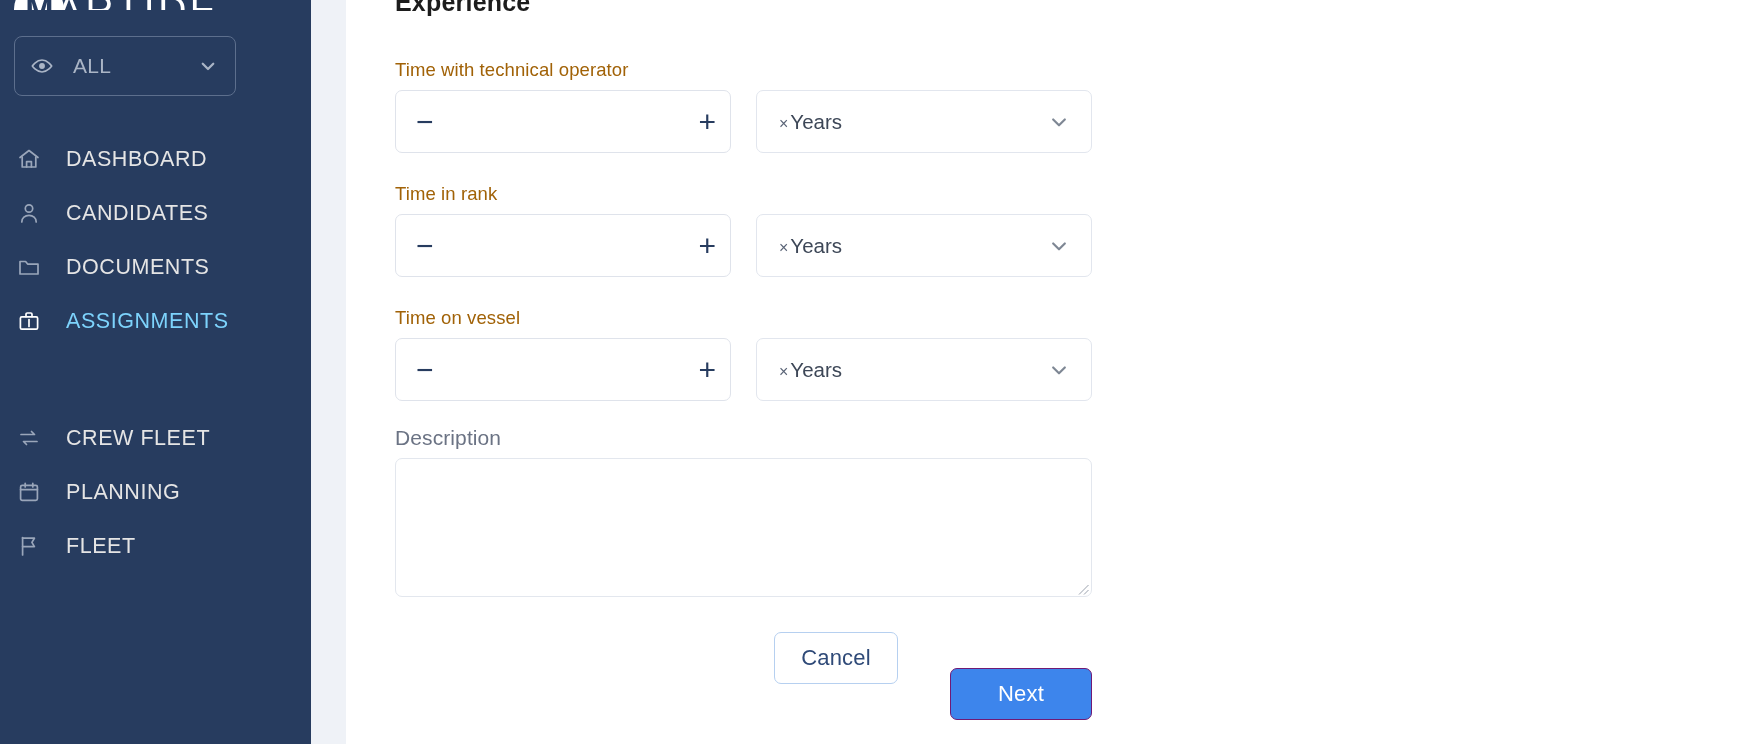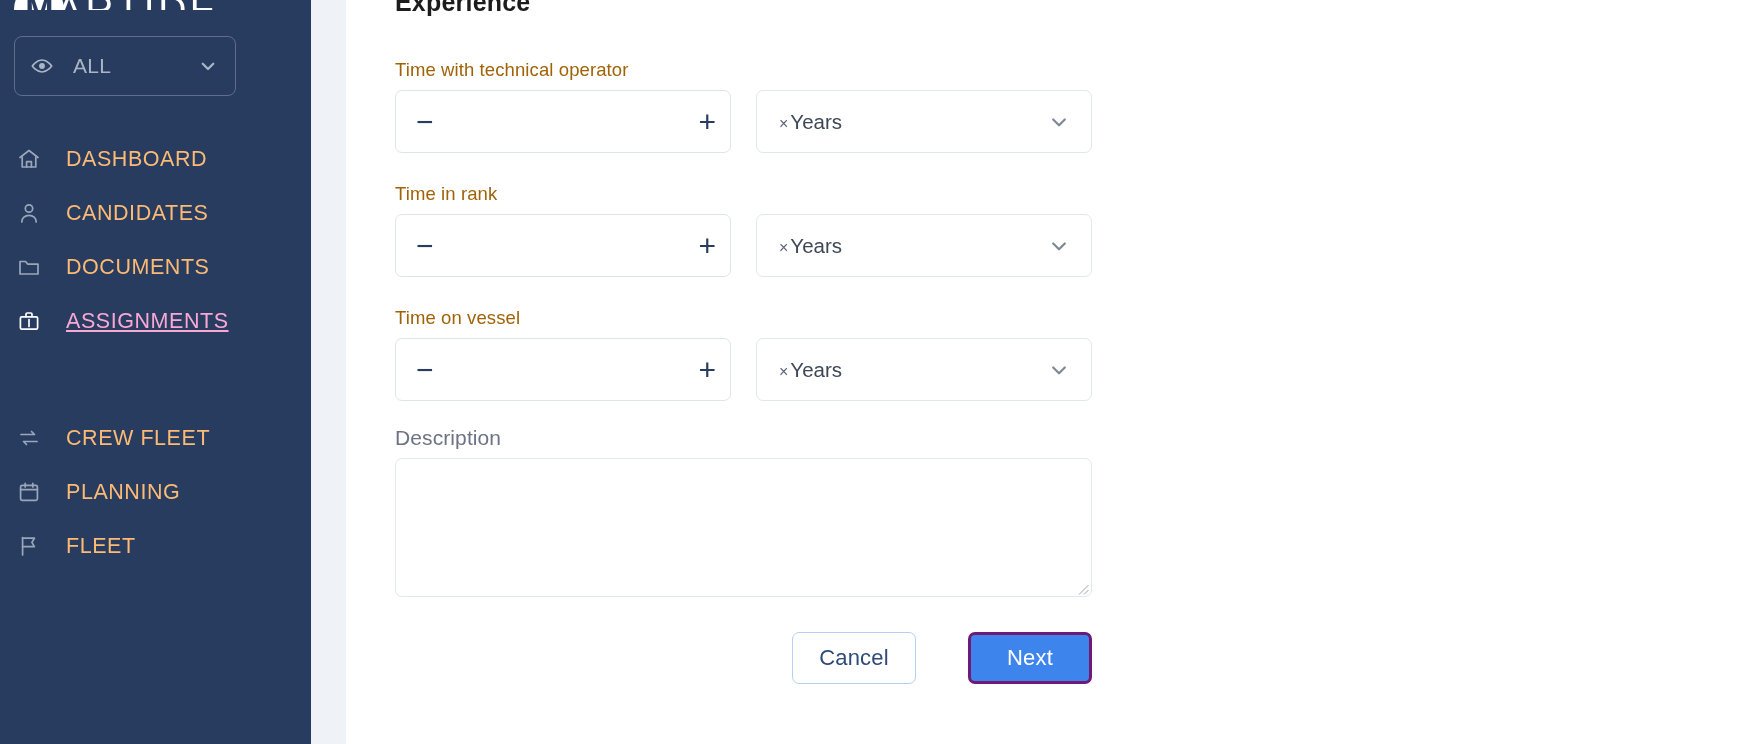"DASHBOARD" .nav-item .nav-label { color: #fdba74 -> #e5e5e5 }
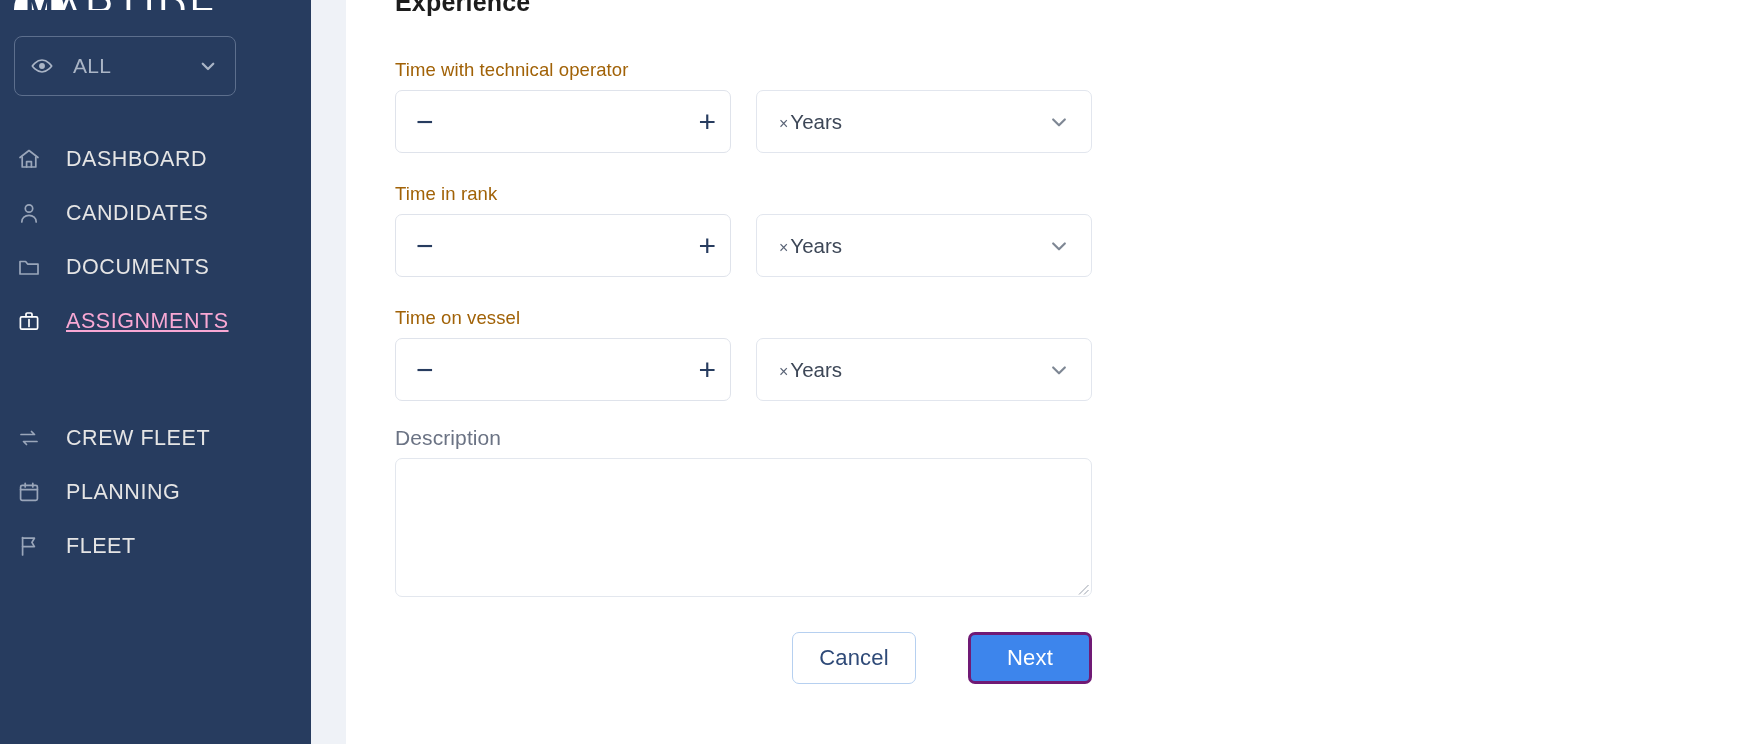"ASSIGNMENTS" .nav-item.active .nav-label { color: #f9a8d4 -> #7dd3fc; text-decoration: underline -> none }
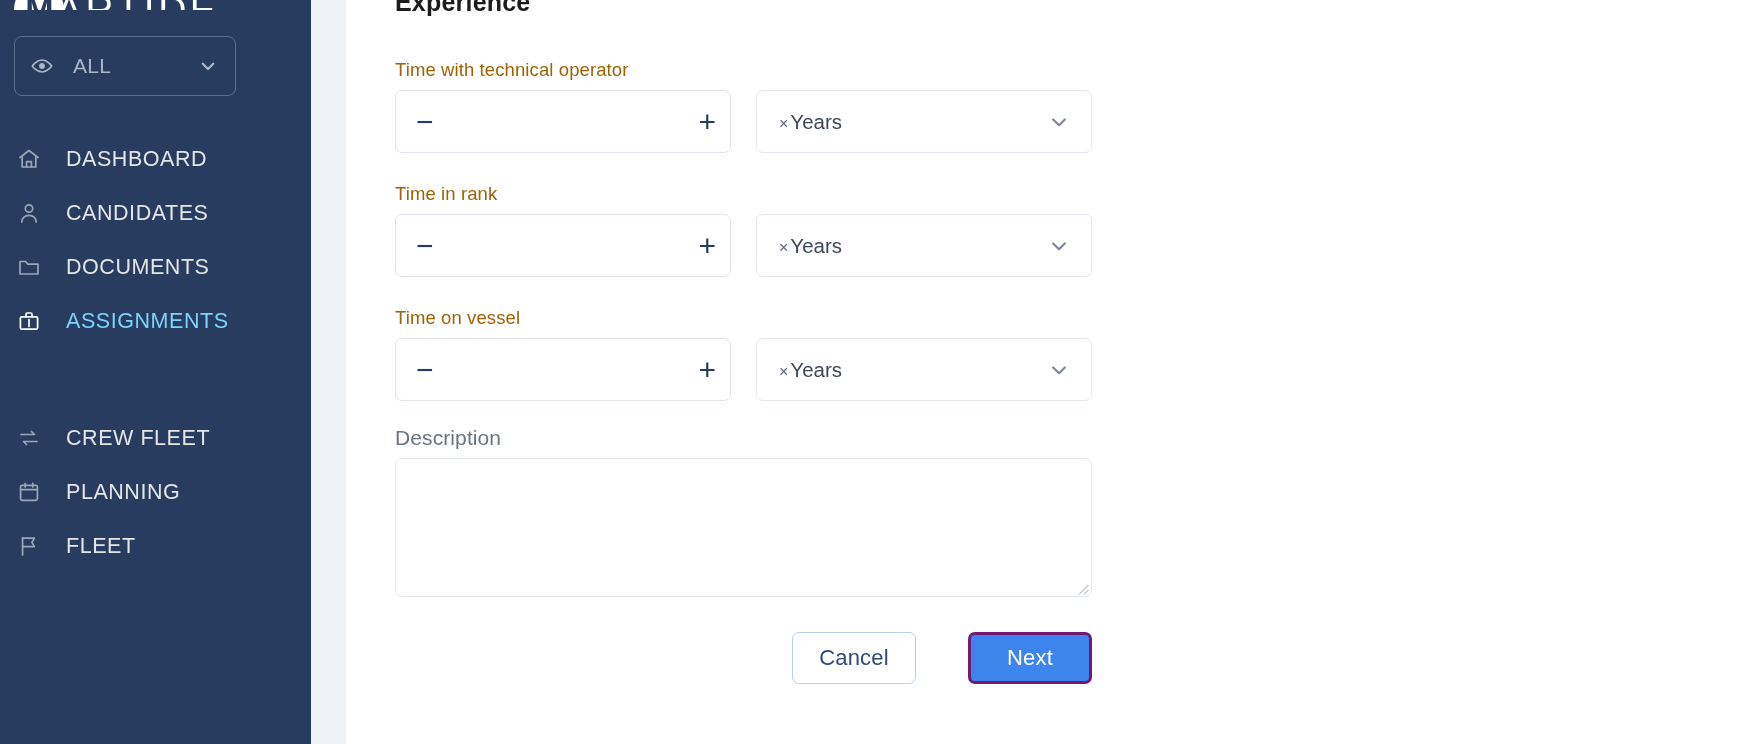"Next" .btn-next { border: 3px solid #701a75 -> 1px solid #701a75; margin-top: none -> 36px; width: 124px -> 142px }
